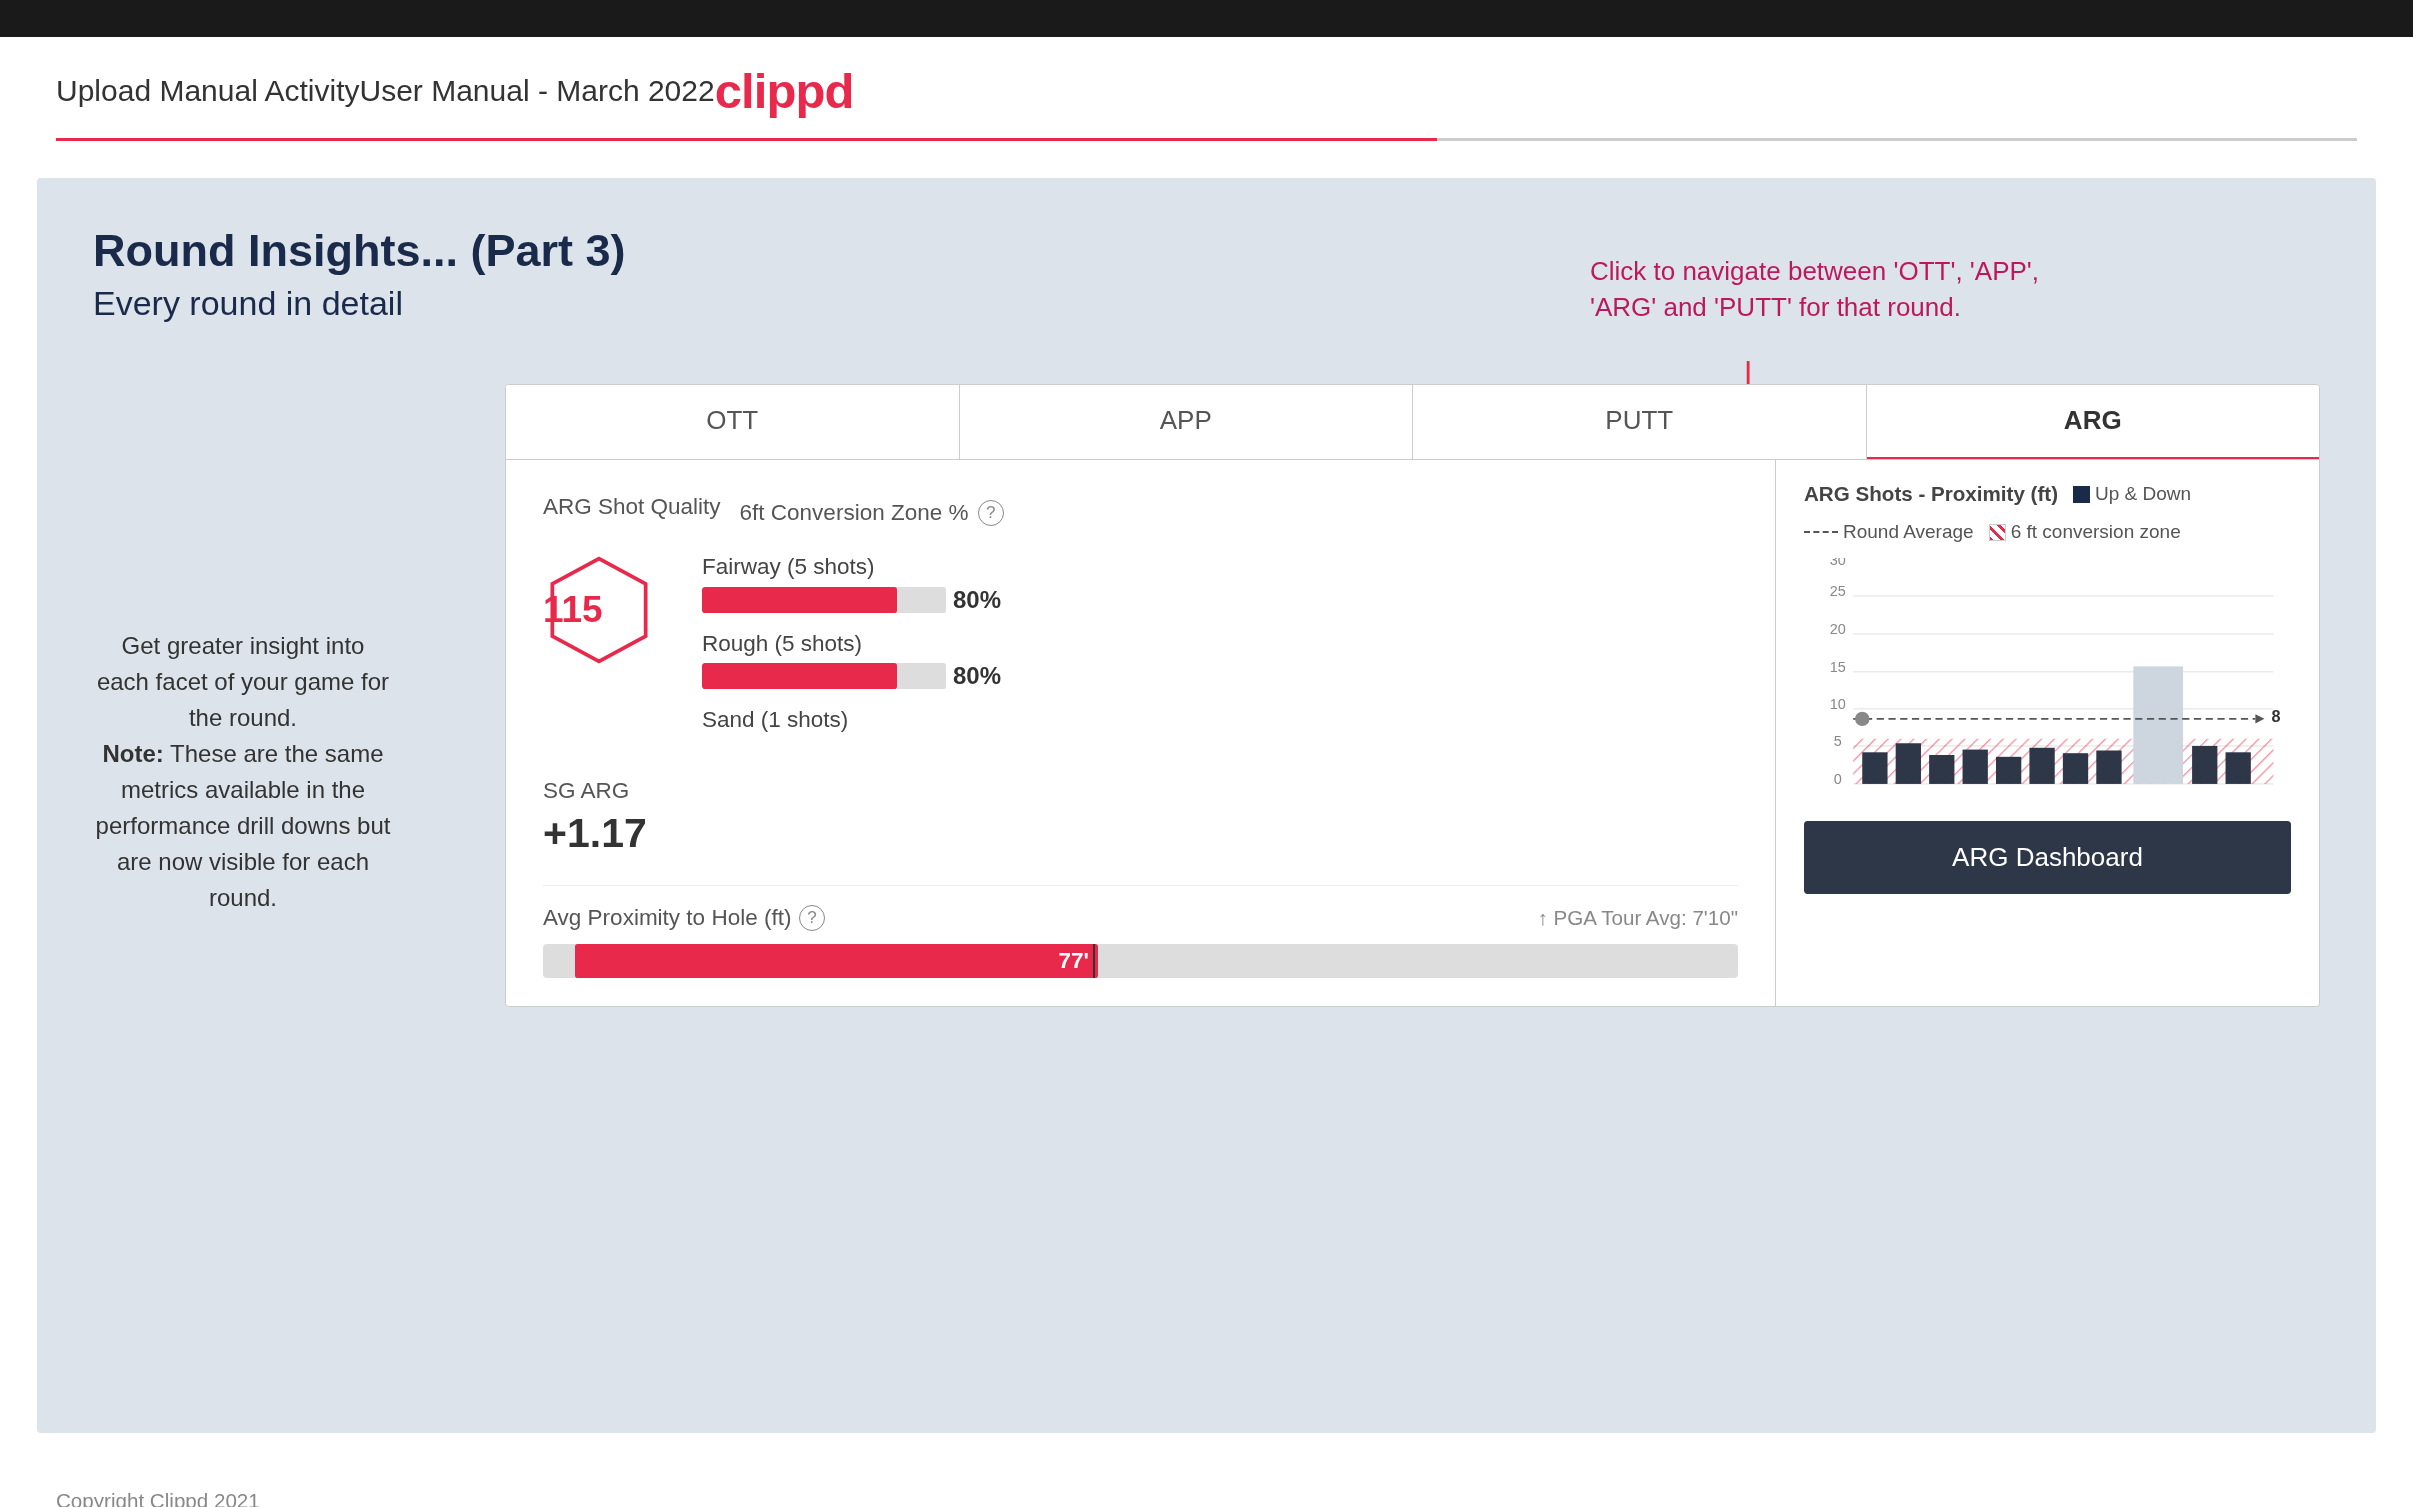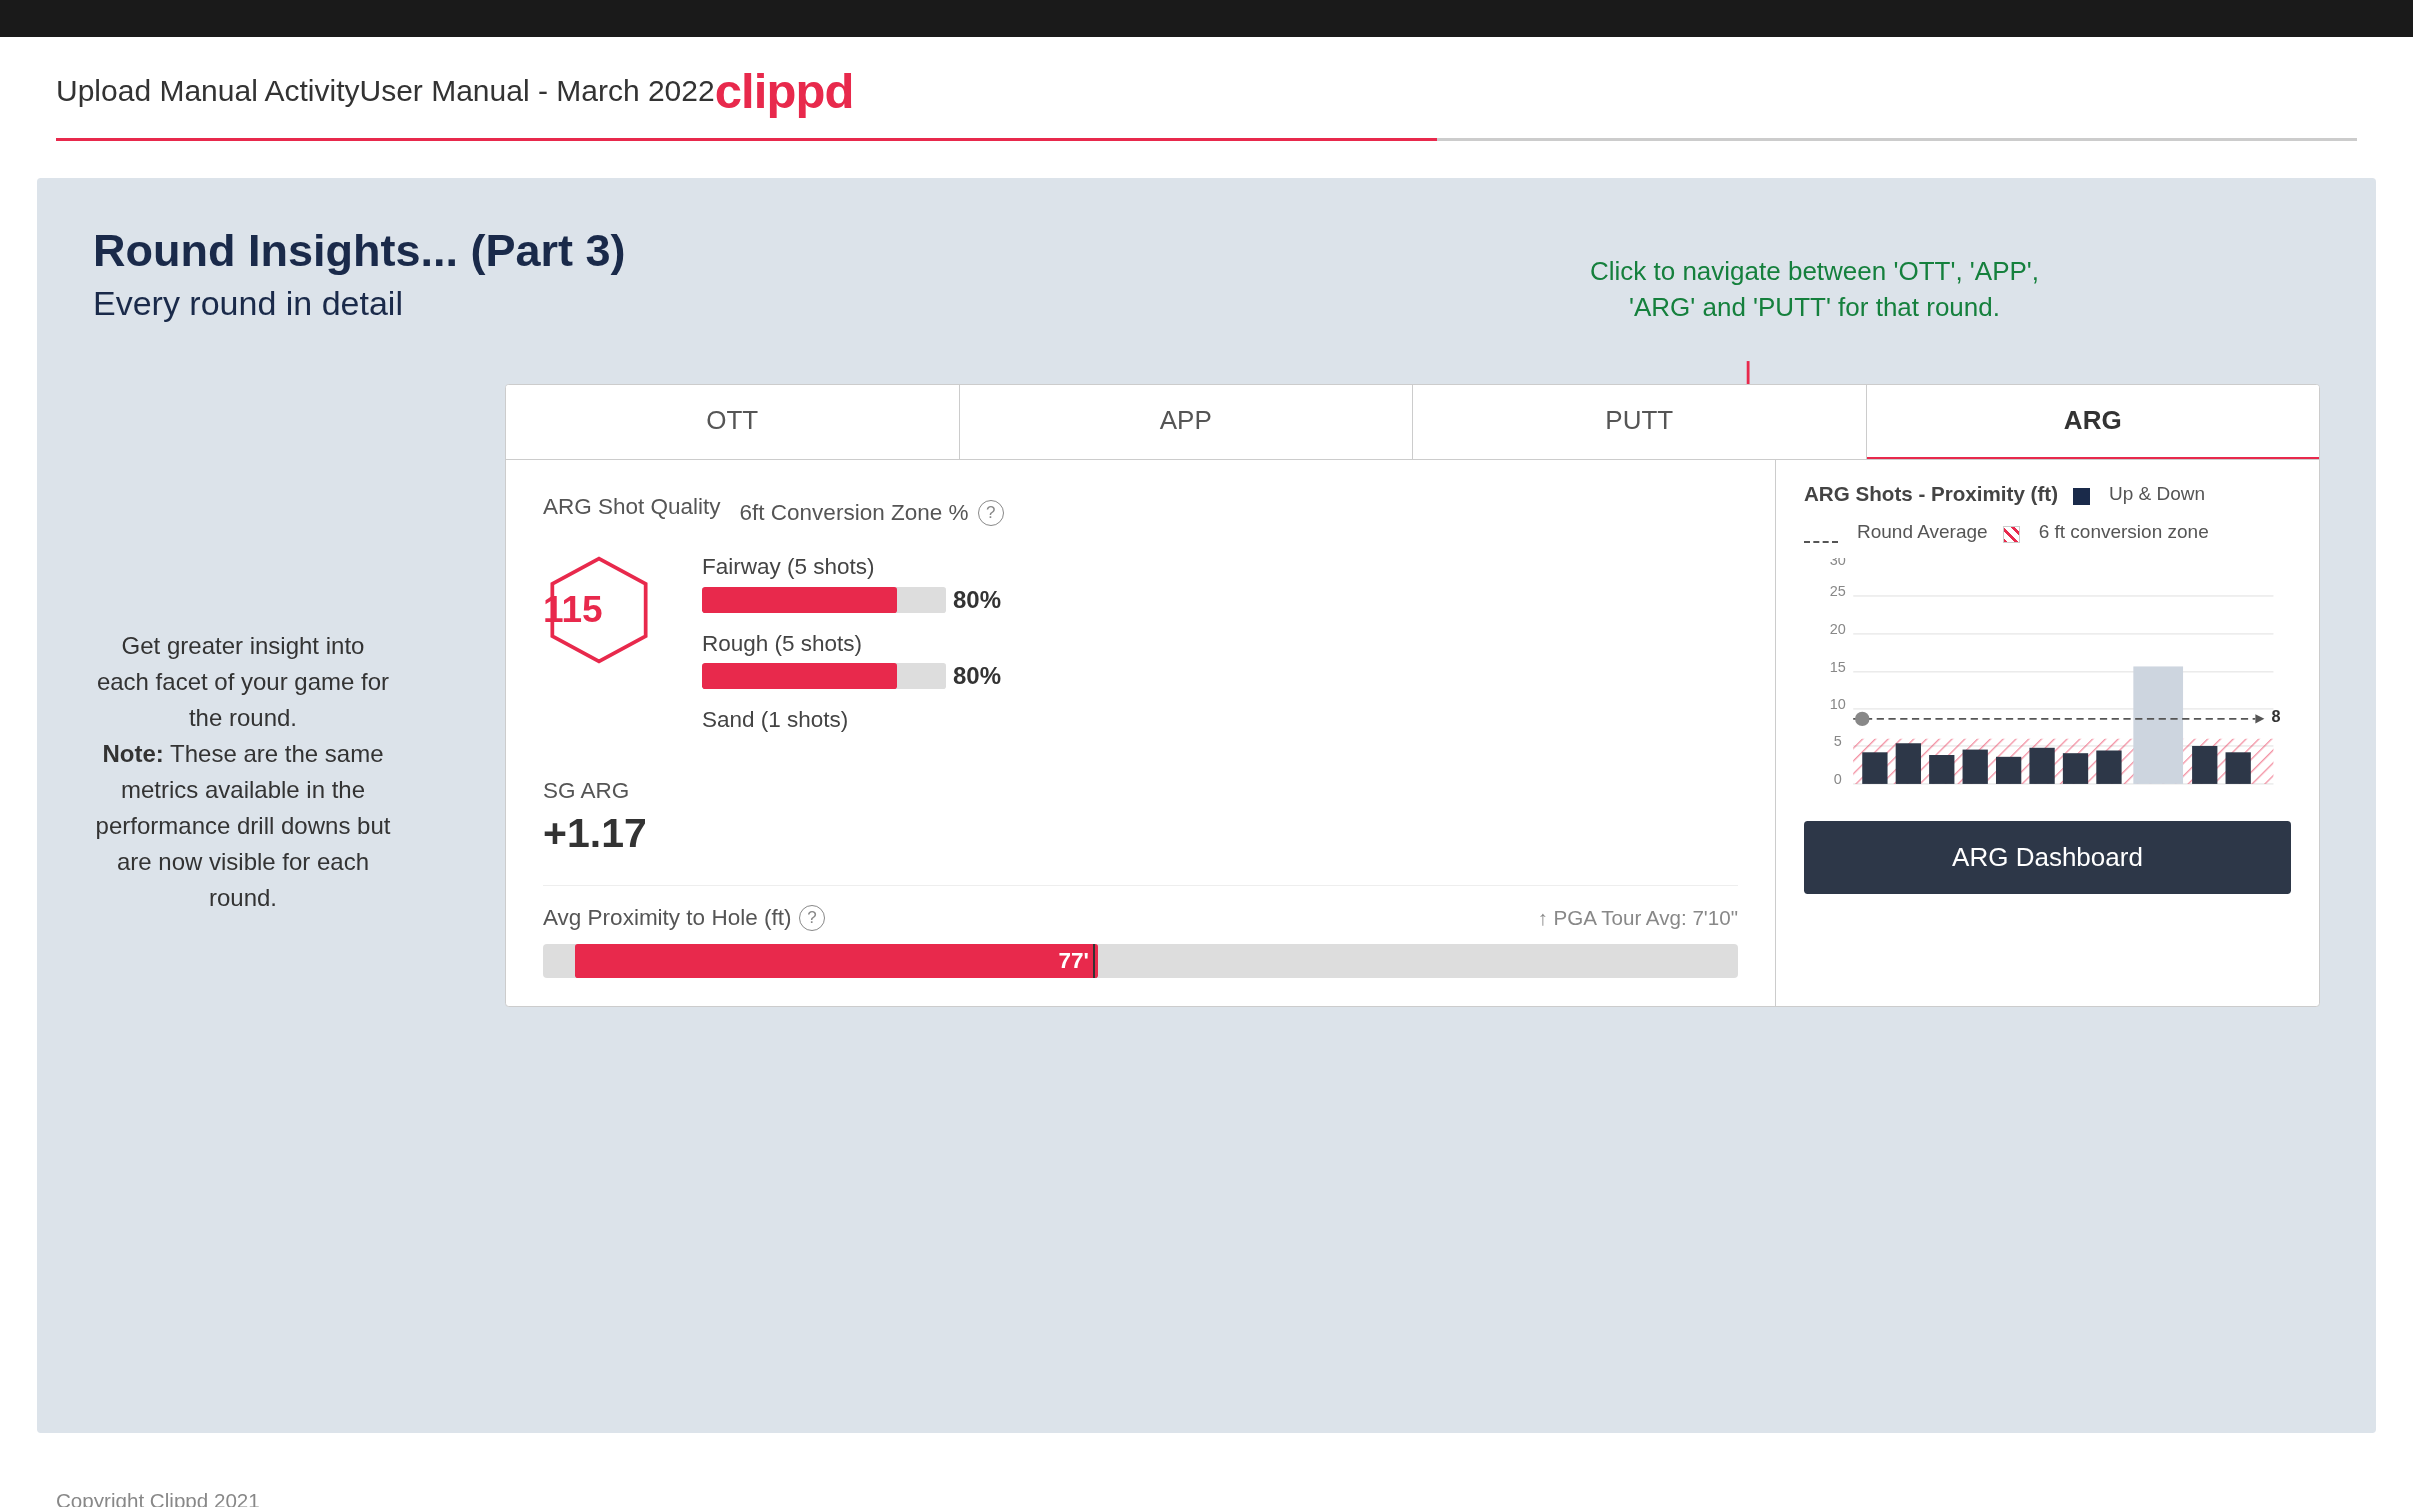"Click to navigate between 'OTT'," .nav-hint { color: #15803d -> #be185d; text-align: center -> left }
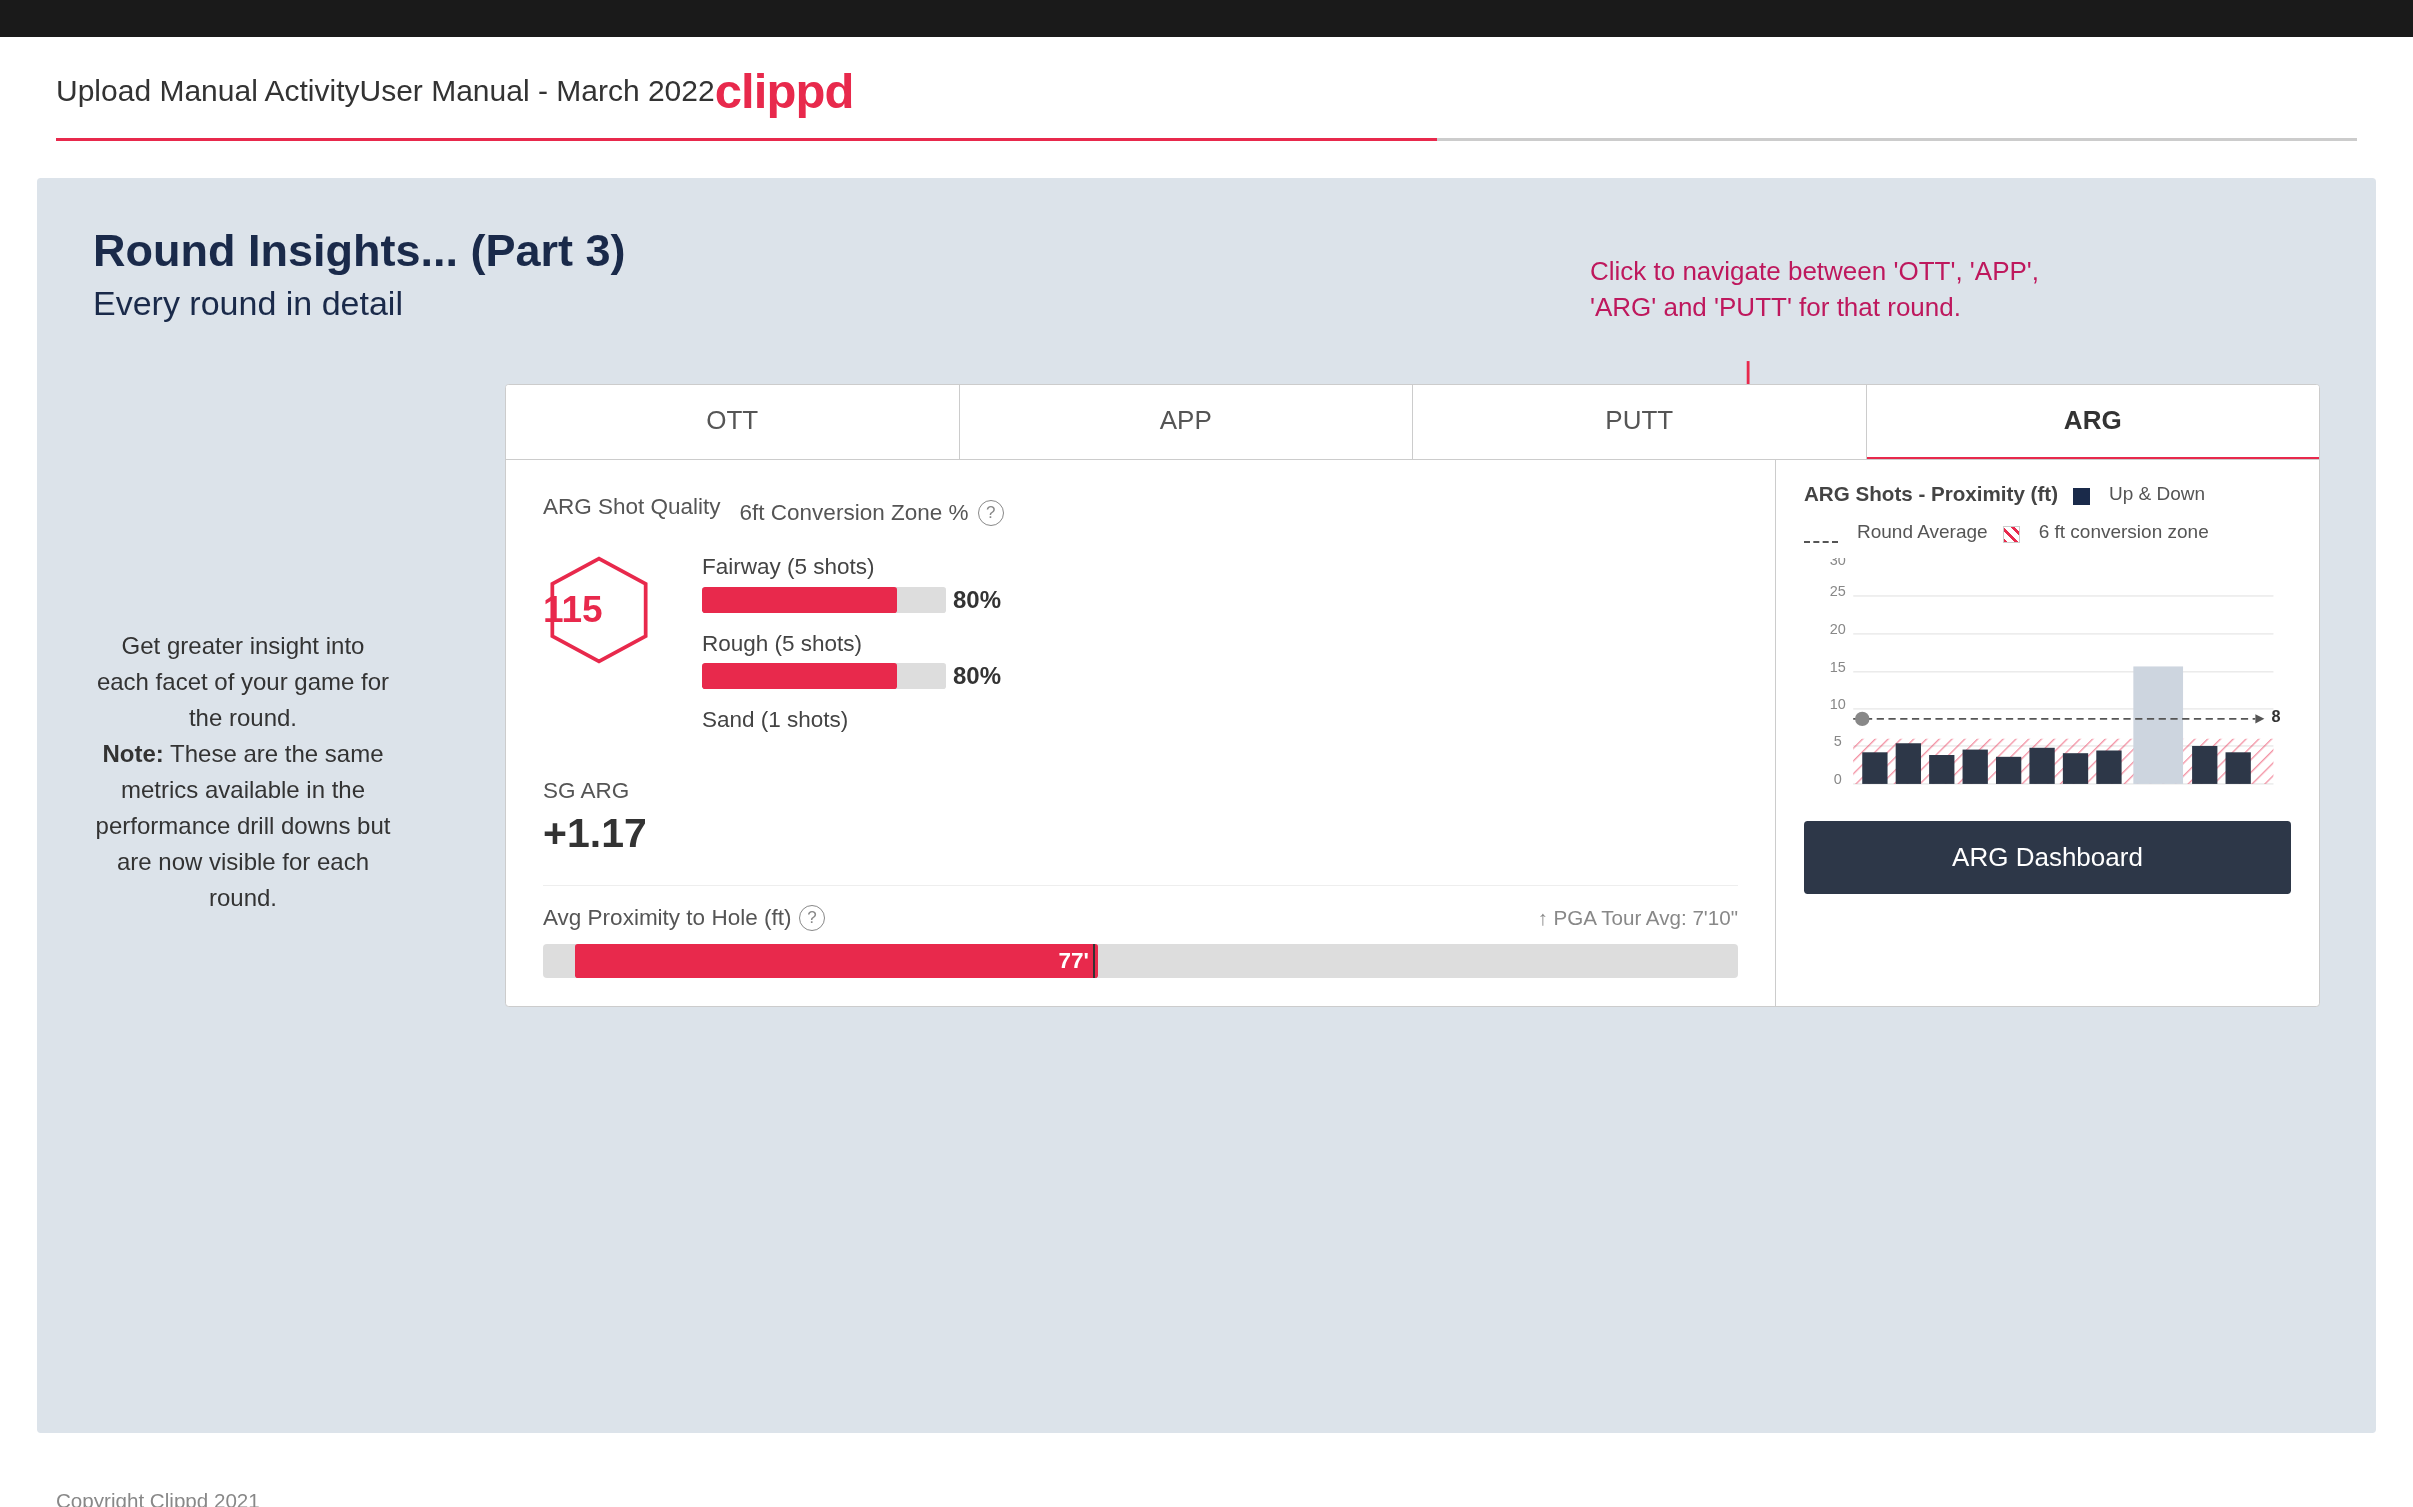"Up & Down" .legend-item { align-items: flex-end -> center; gap: 19px -> 5px }
